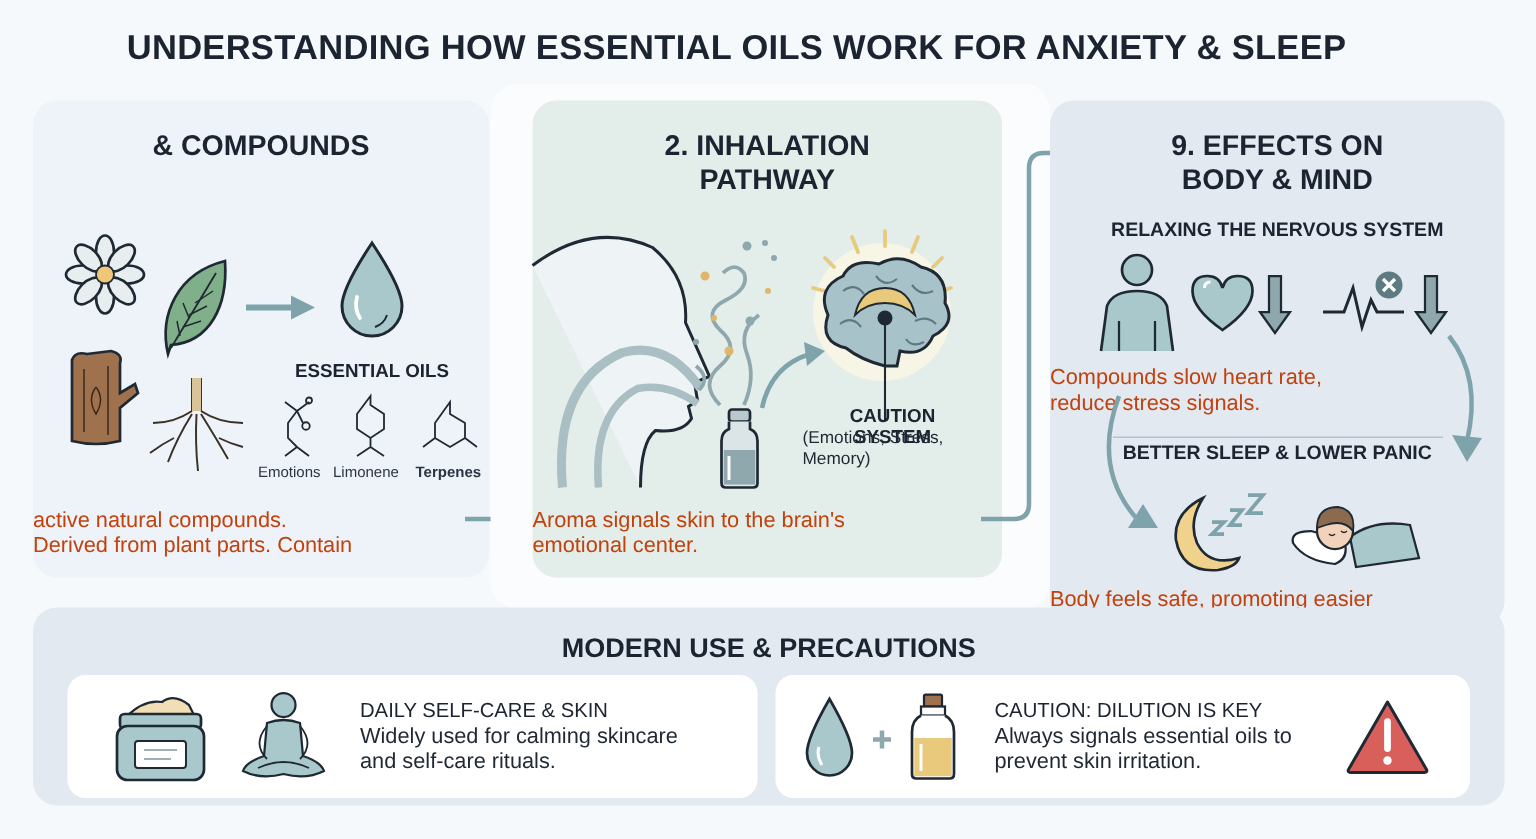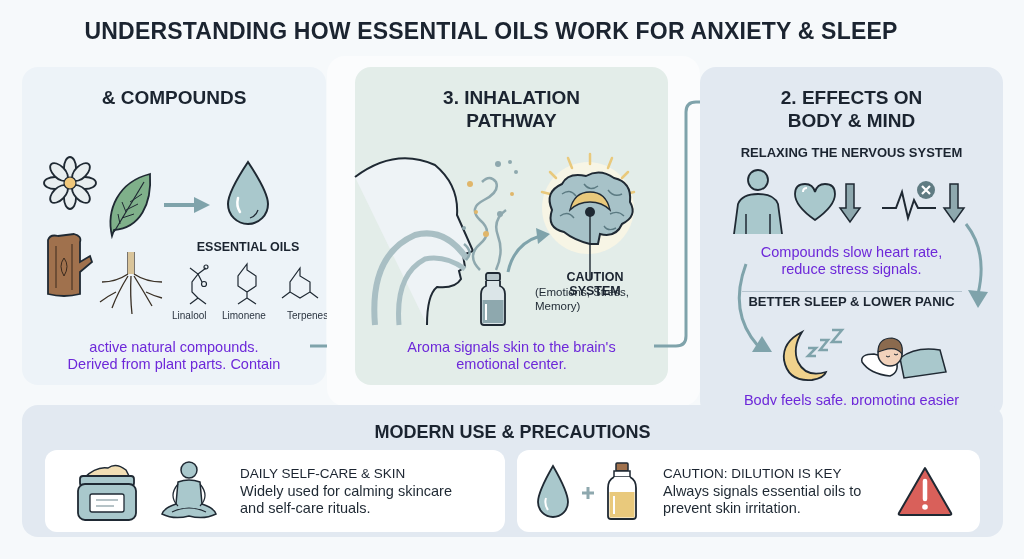"3. INHALATION" div { text: 3 -> 2 }
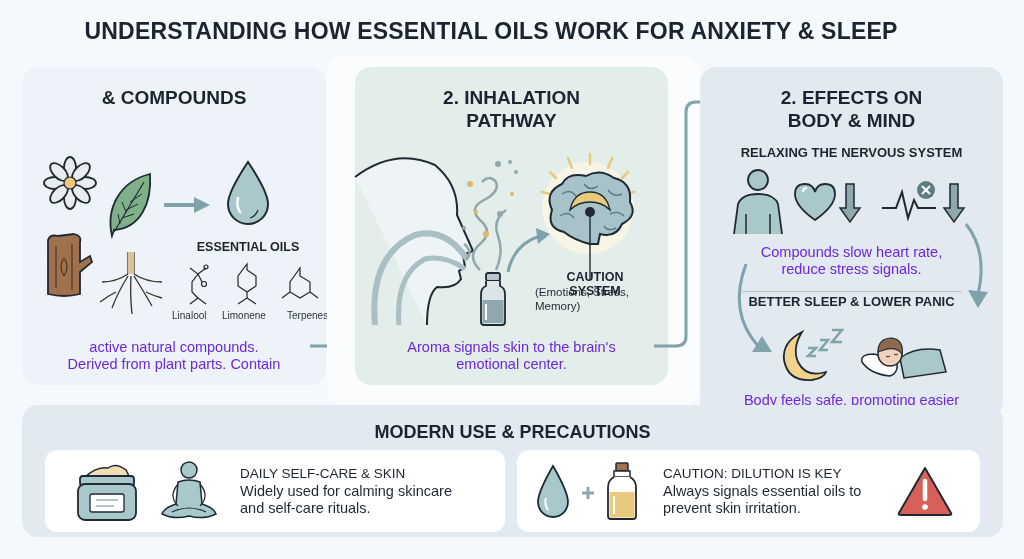"2. EFFECTS ON" div { text: 2 -> 9 }
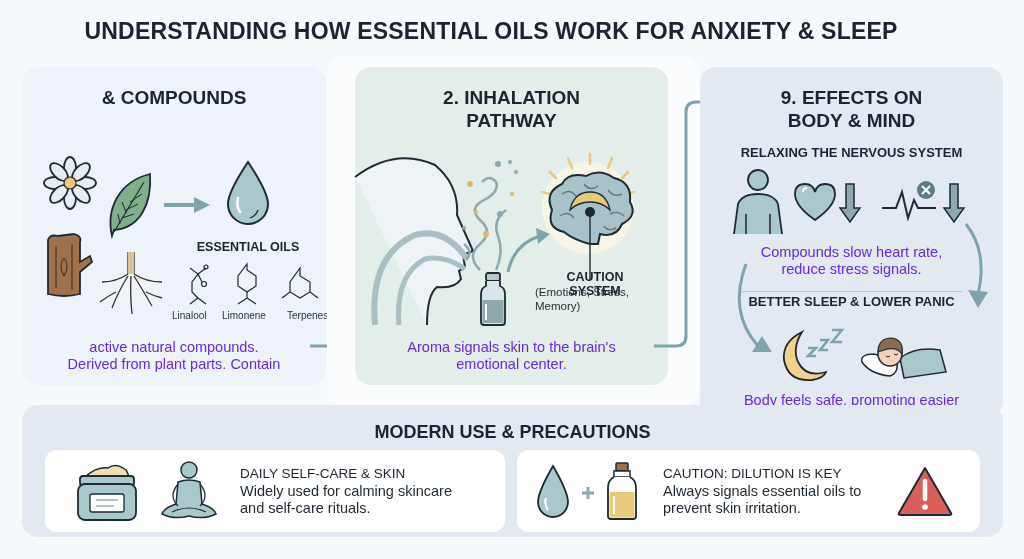"Compounds slow heart rate," .body { color: #6d28d9 -> #c2410c; text-align: center -> left }
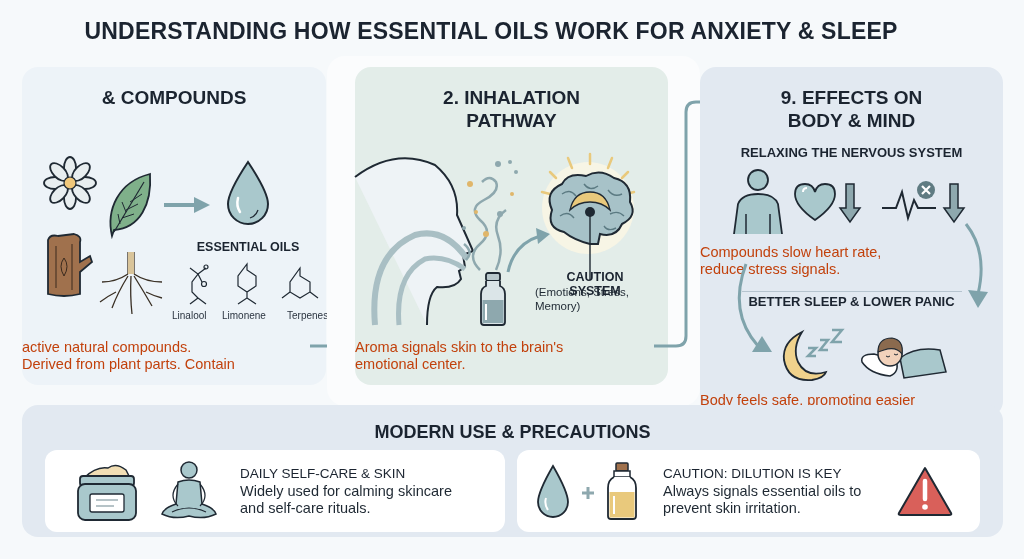"Linalool" div.small { text: Linalool -> Emotions }
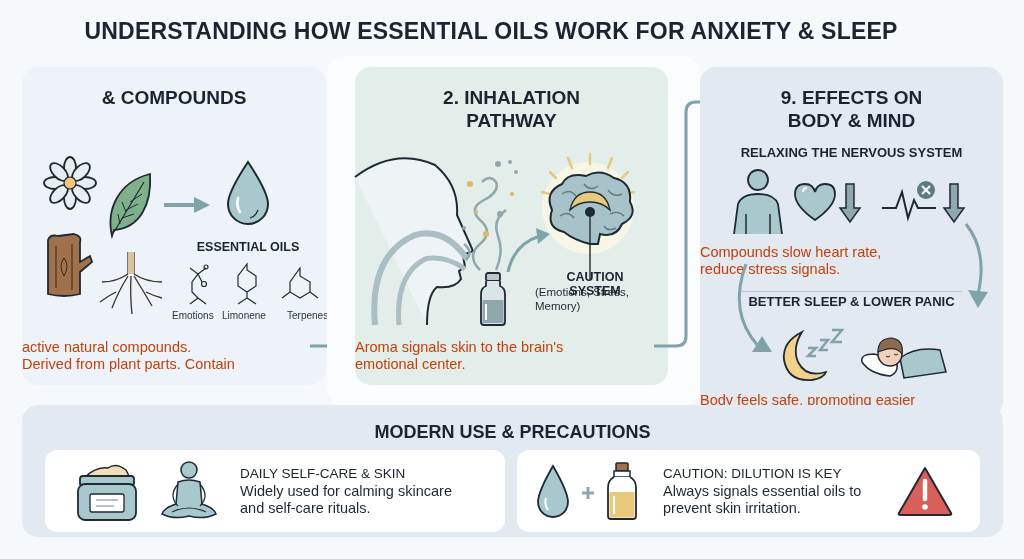"Terpenes" div.small { font-weight: none -> bold; left: 287px -> 277px }
